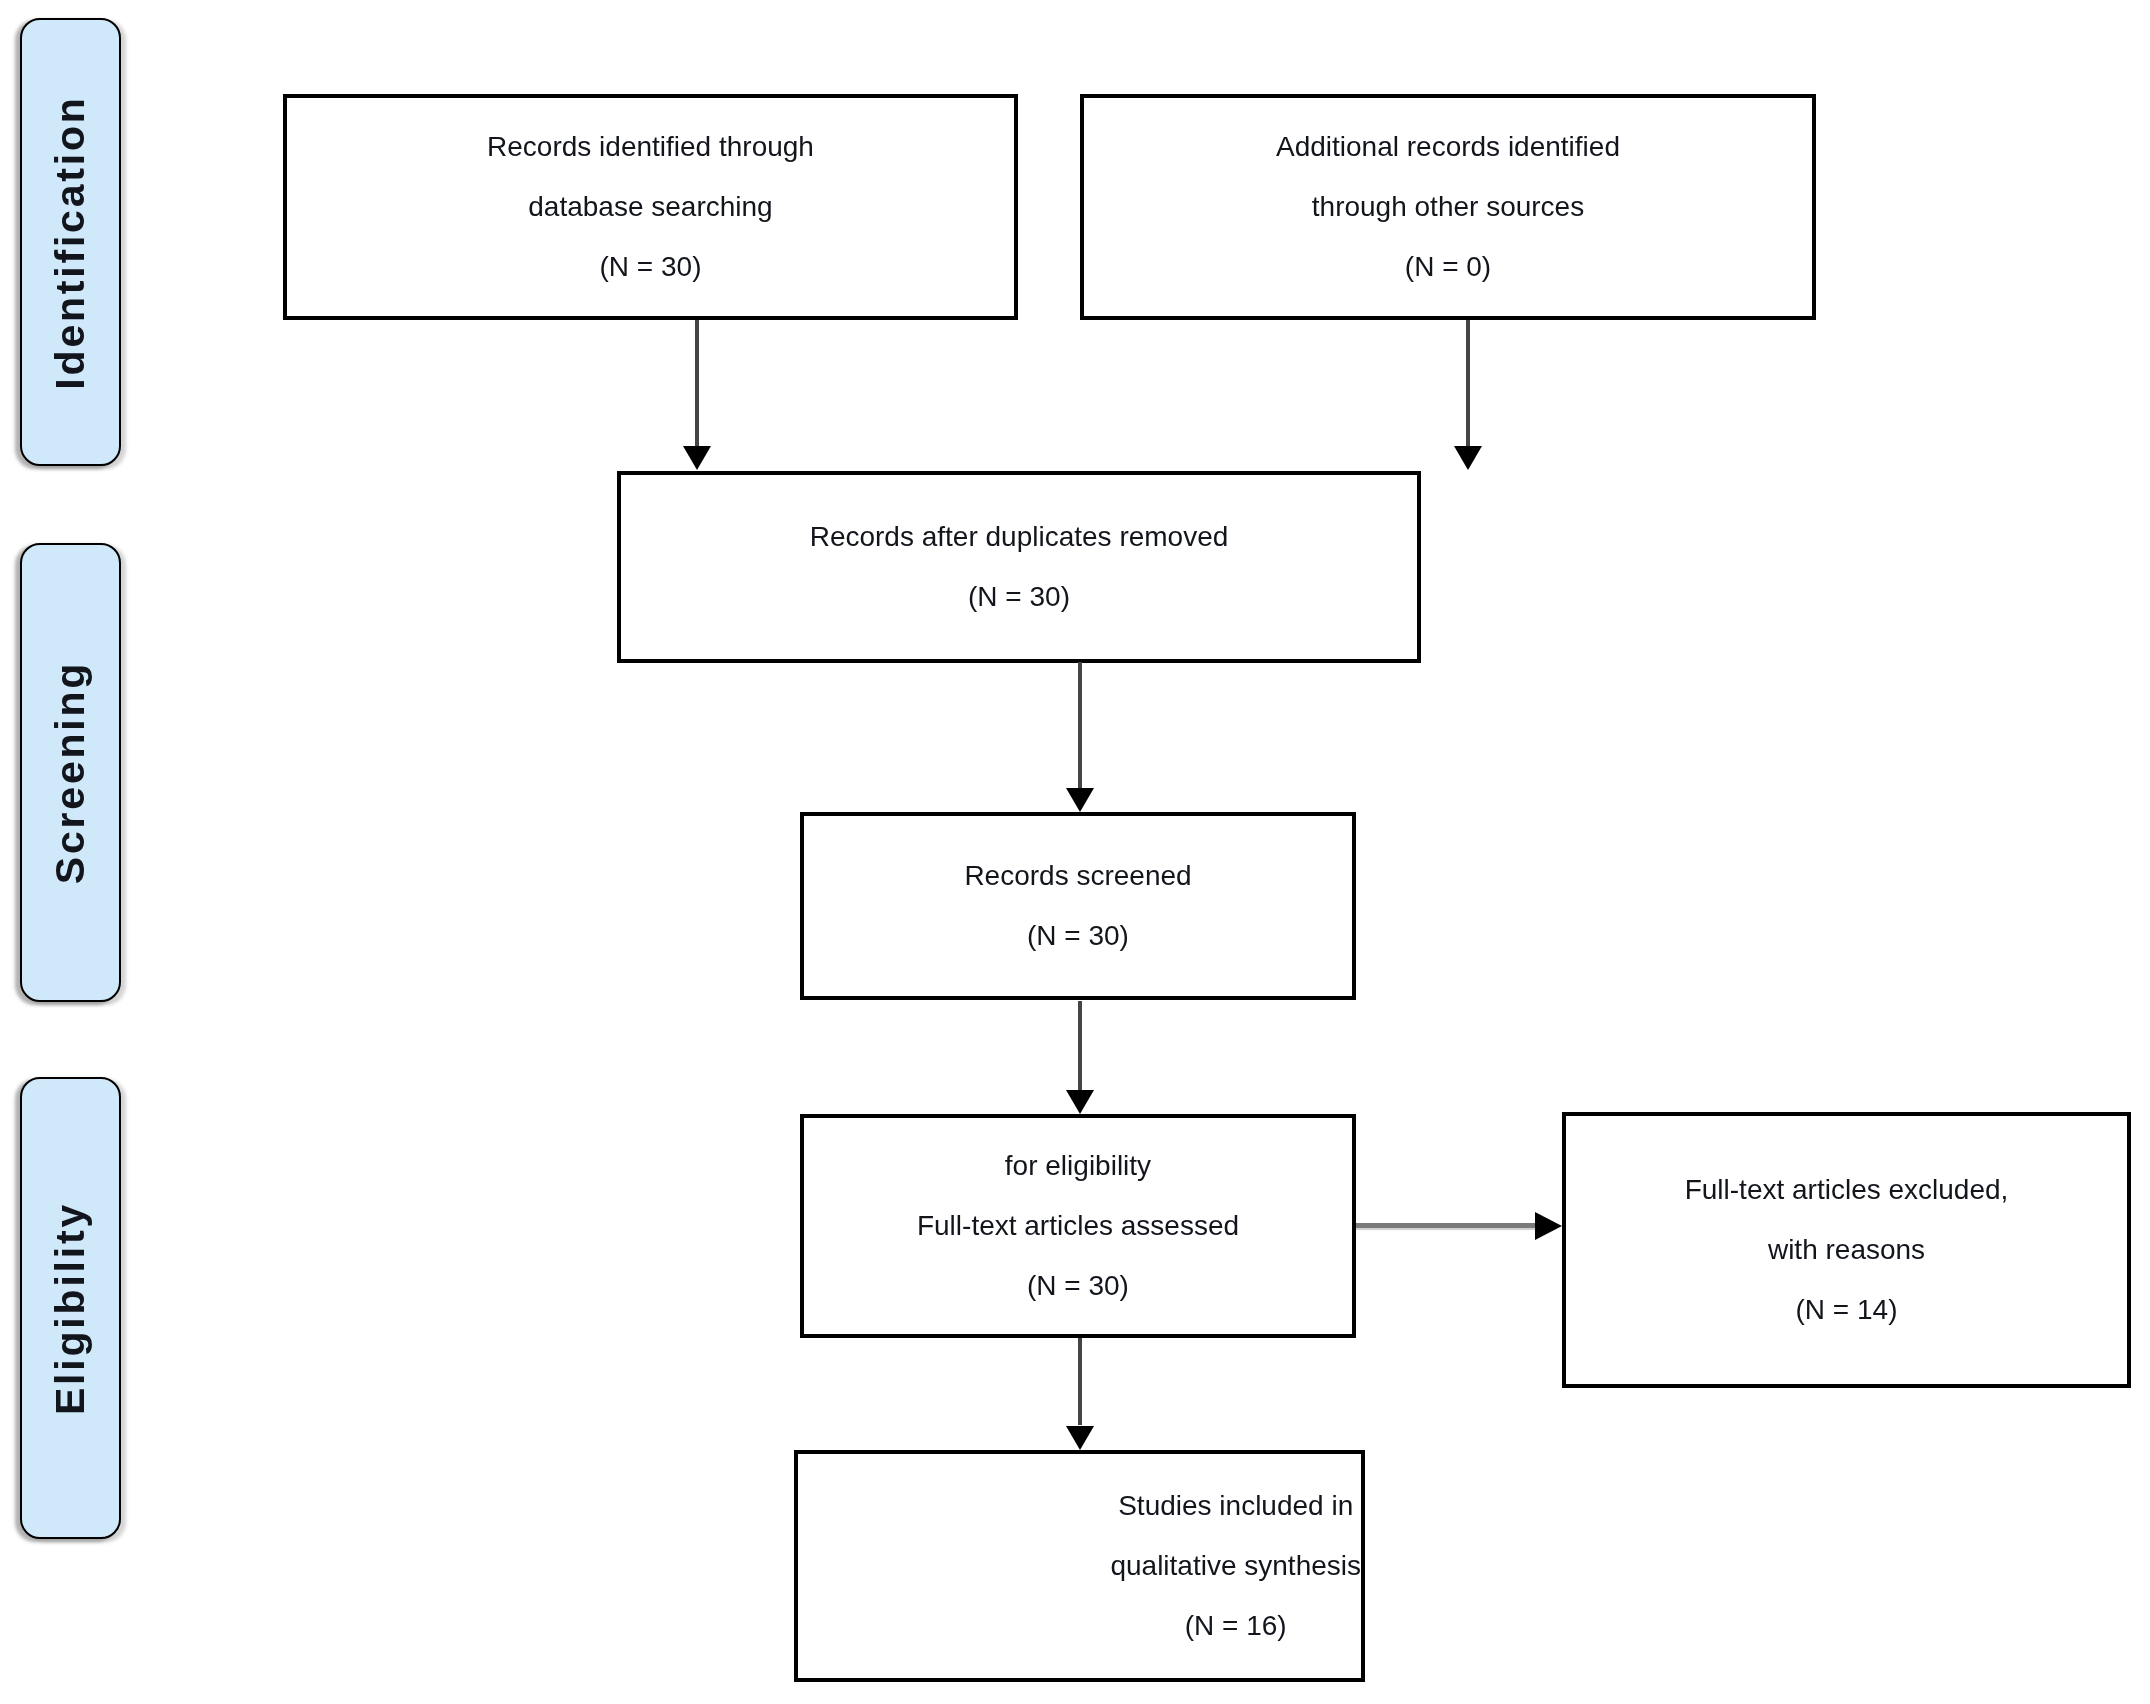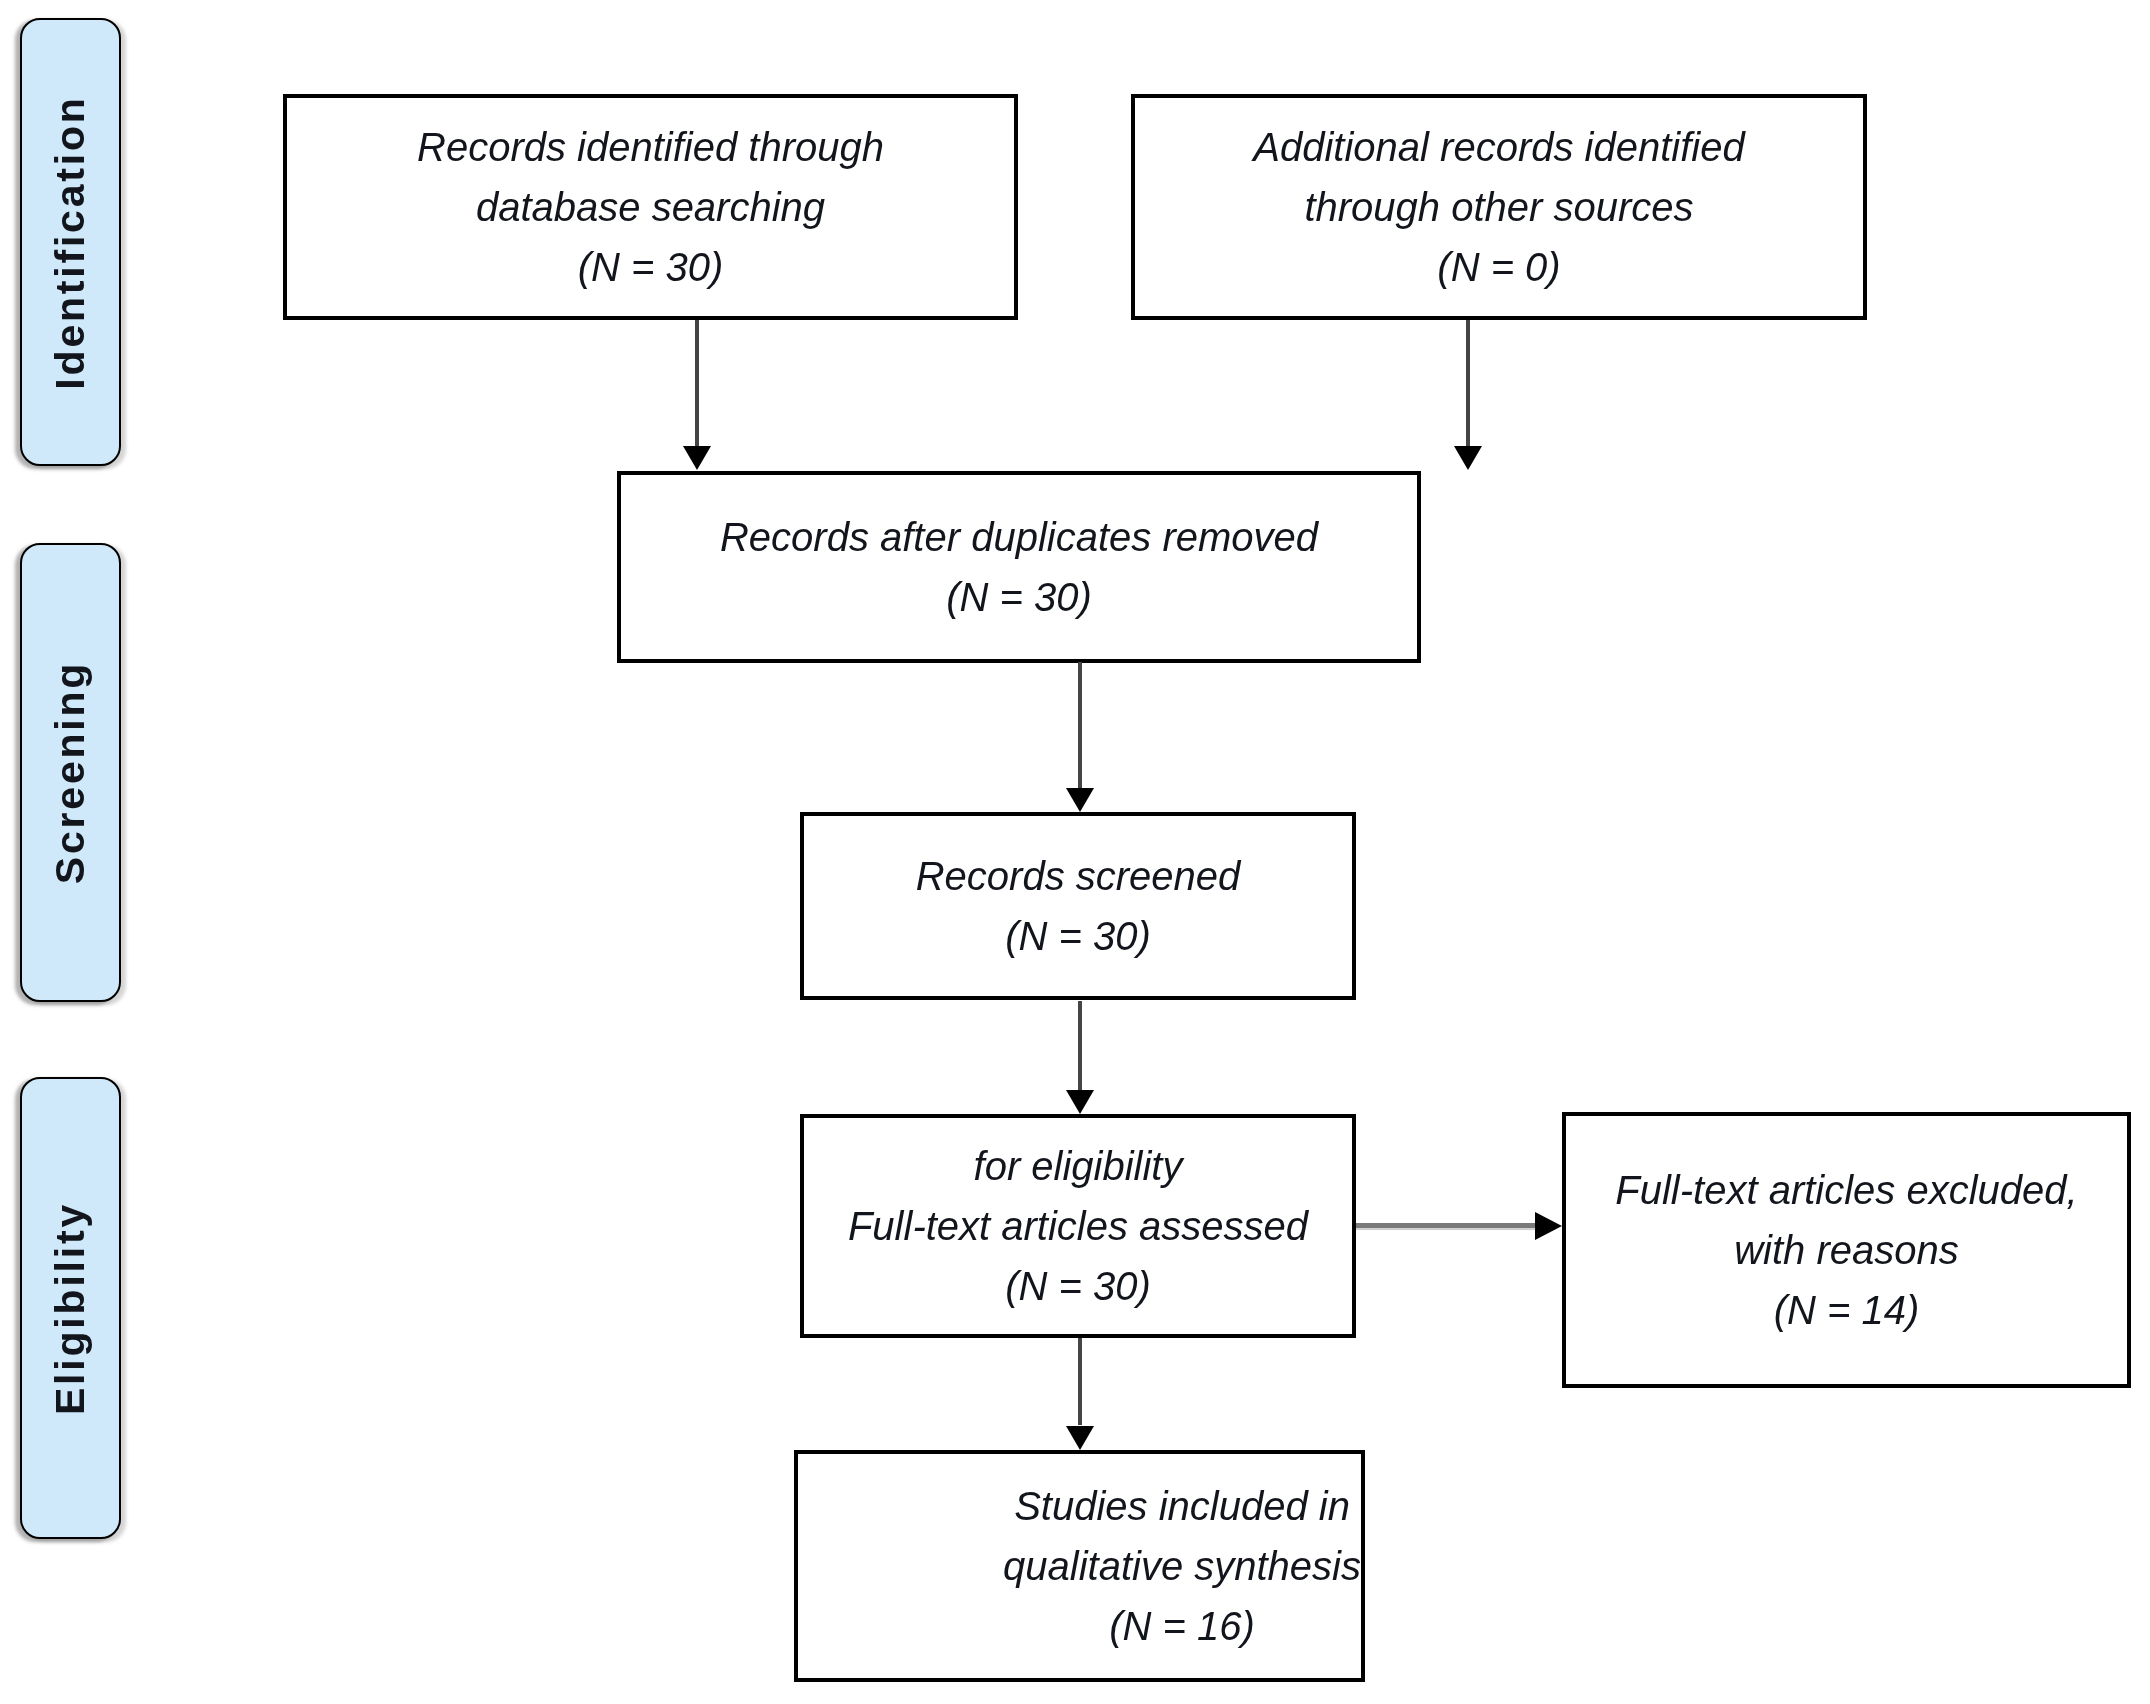"Records identified through" .flow-box .box-text div { font-size: 40px -> 28px; font-style: italic -> none }
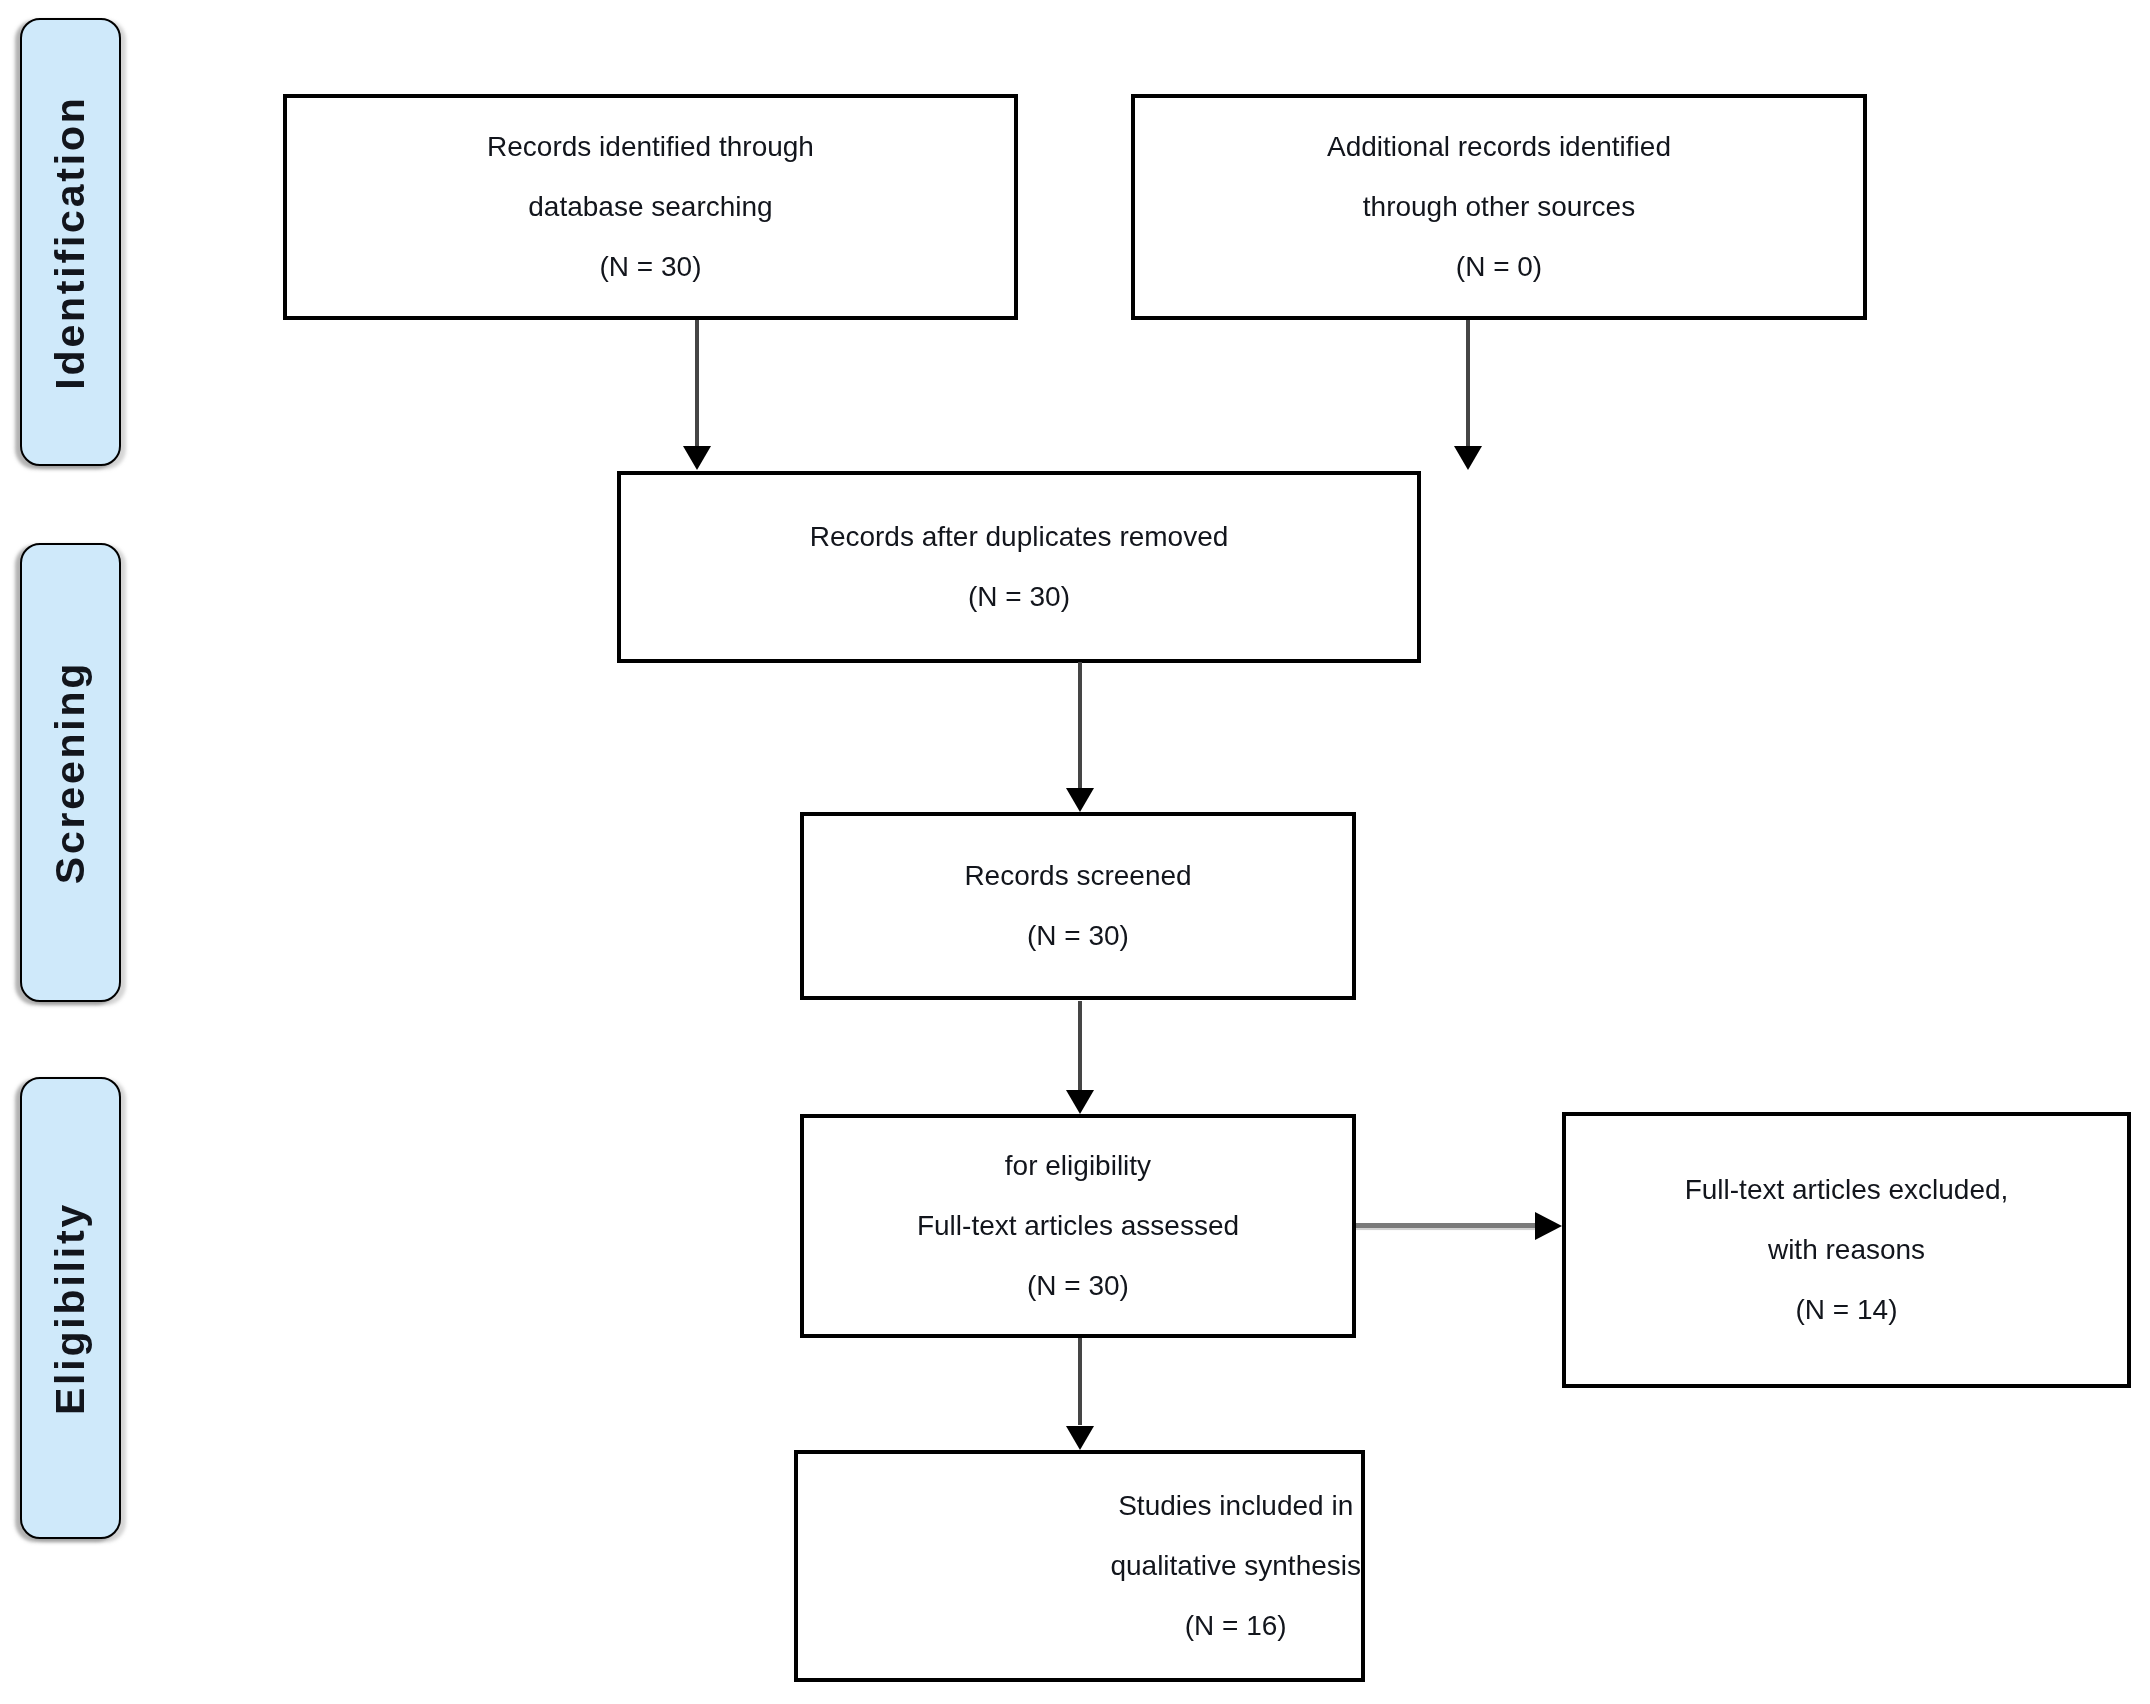"Additional records identified" #box-additional-records { left: 1131px -> 1080px }
